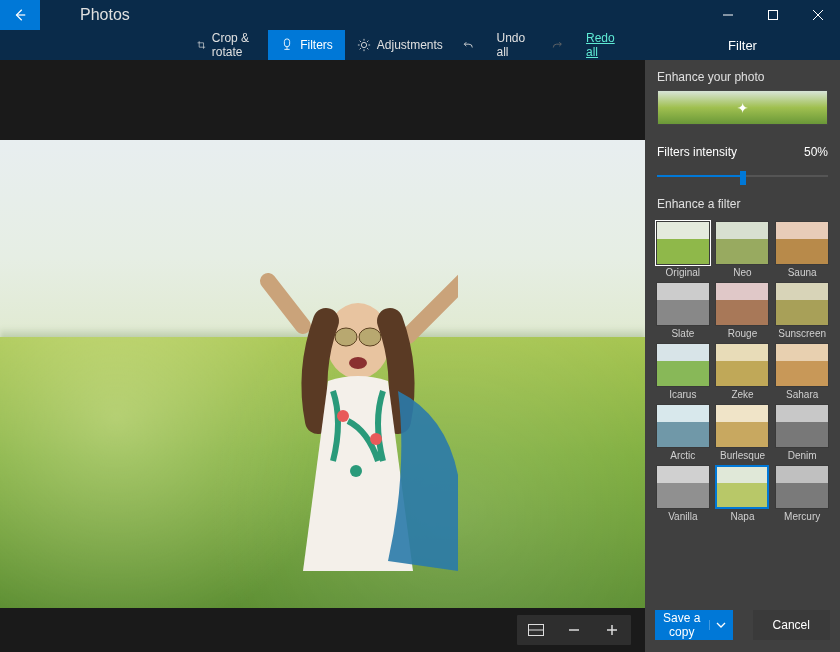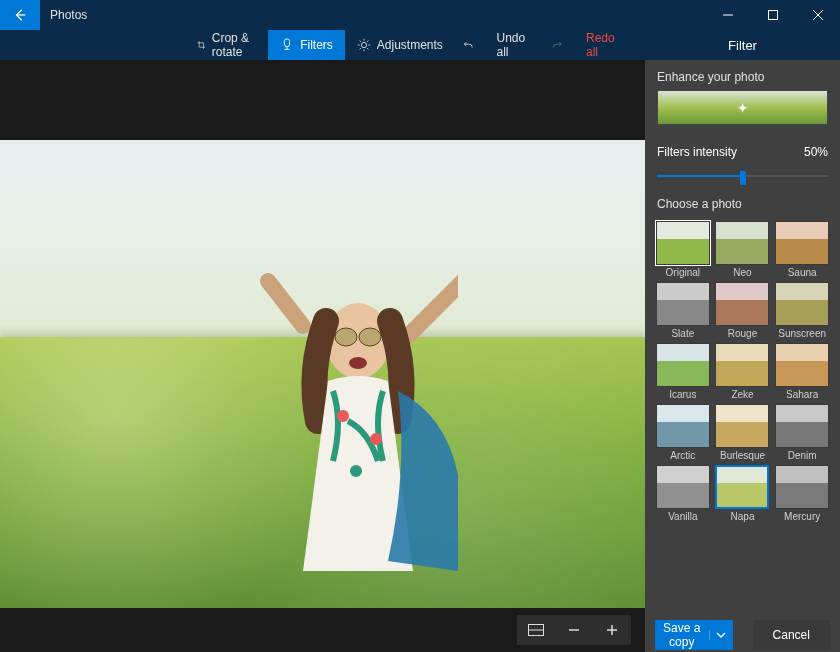"Photos" .app-title { font-size: 12px -> 16px; margin-left: none -> 40px; padding-left: 10px -> none }
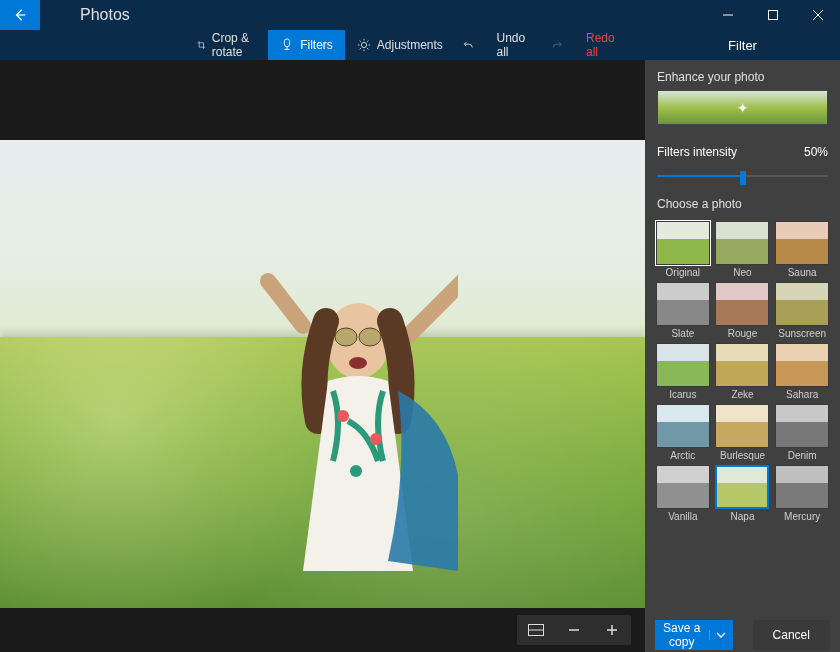"Redo all" .undo-btn.disabled { color: #ef4444 -> #5eead4; text-decoration: none -> underline }
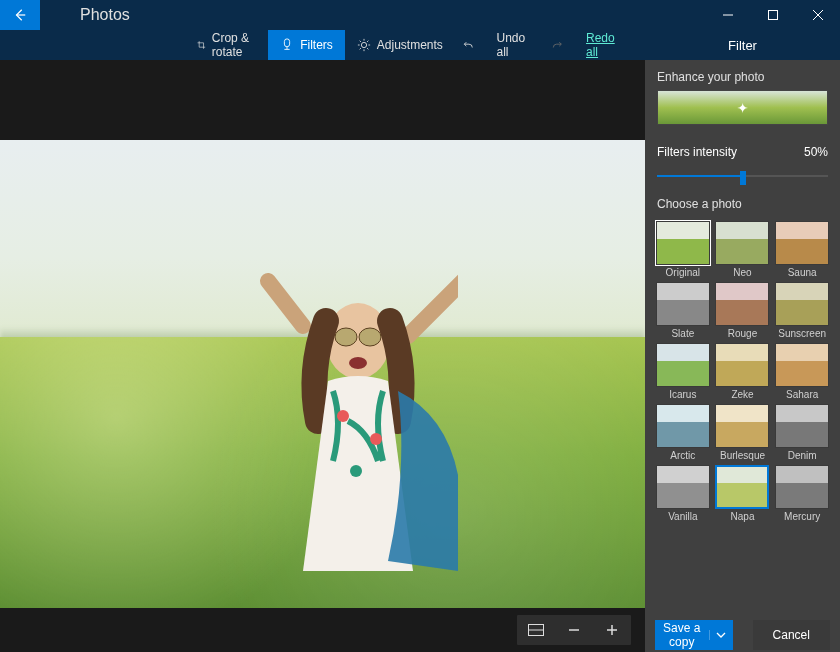"Choose a photo" div.section-label { text: Choose a photo -> Enhance a filter }
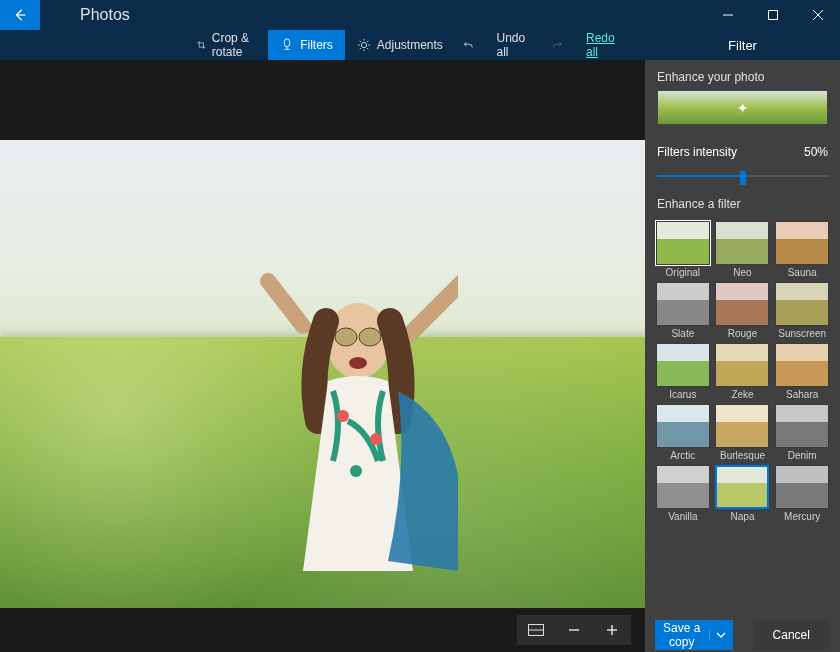"Save a copy" .side-footer { padding: 8px 10px 2px -> 8px 10px 12px }
